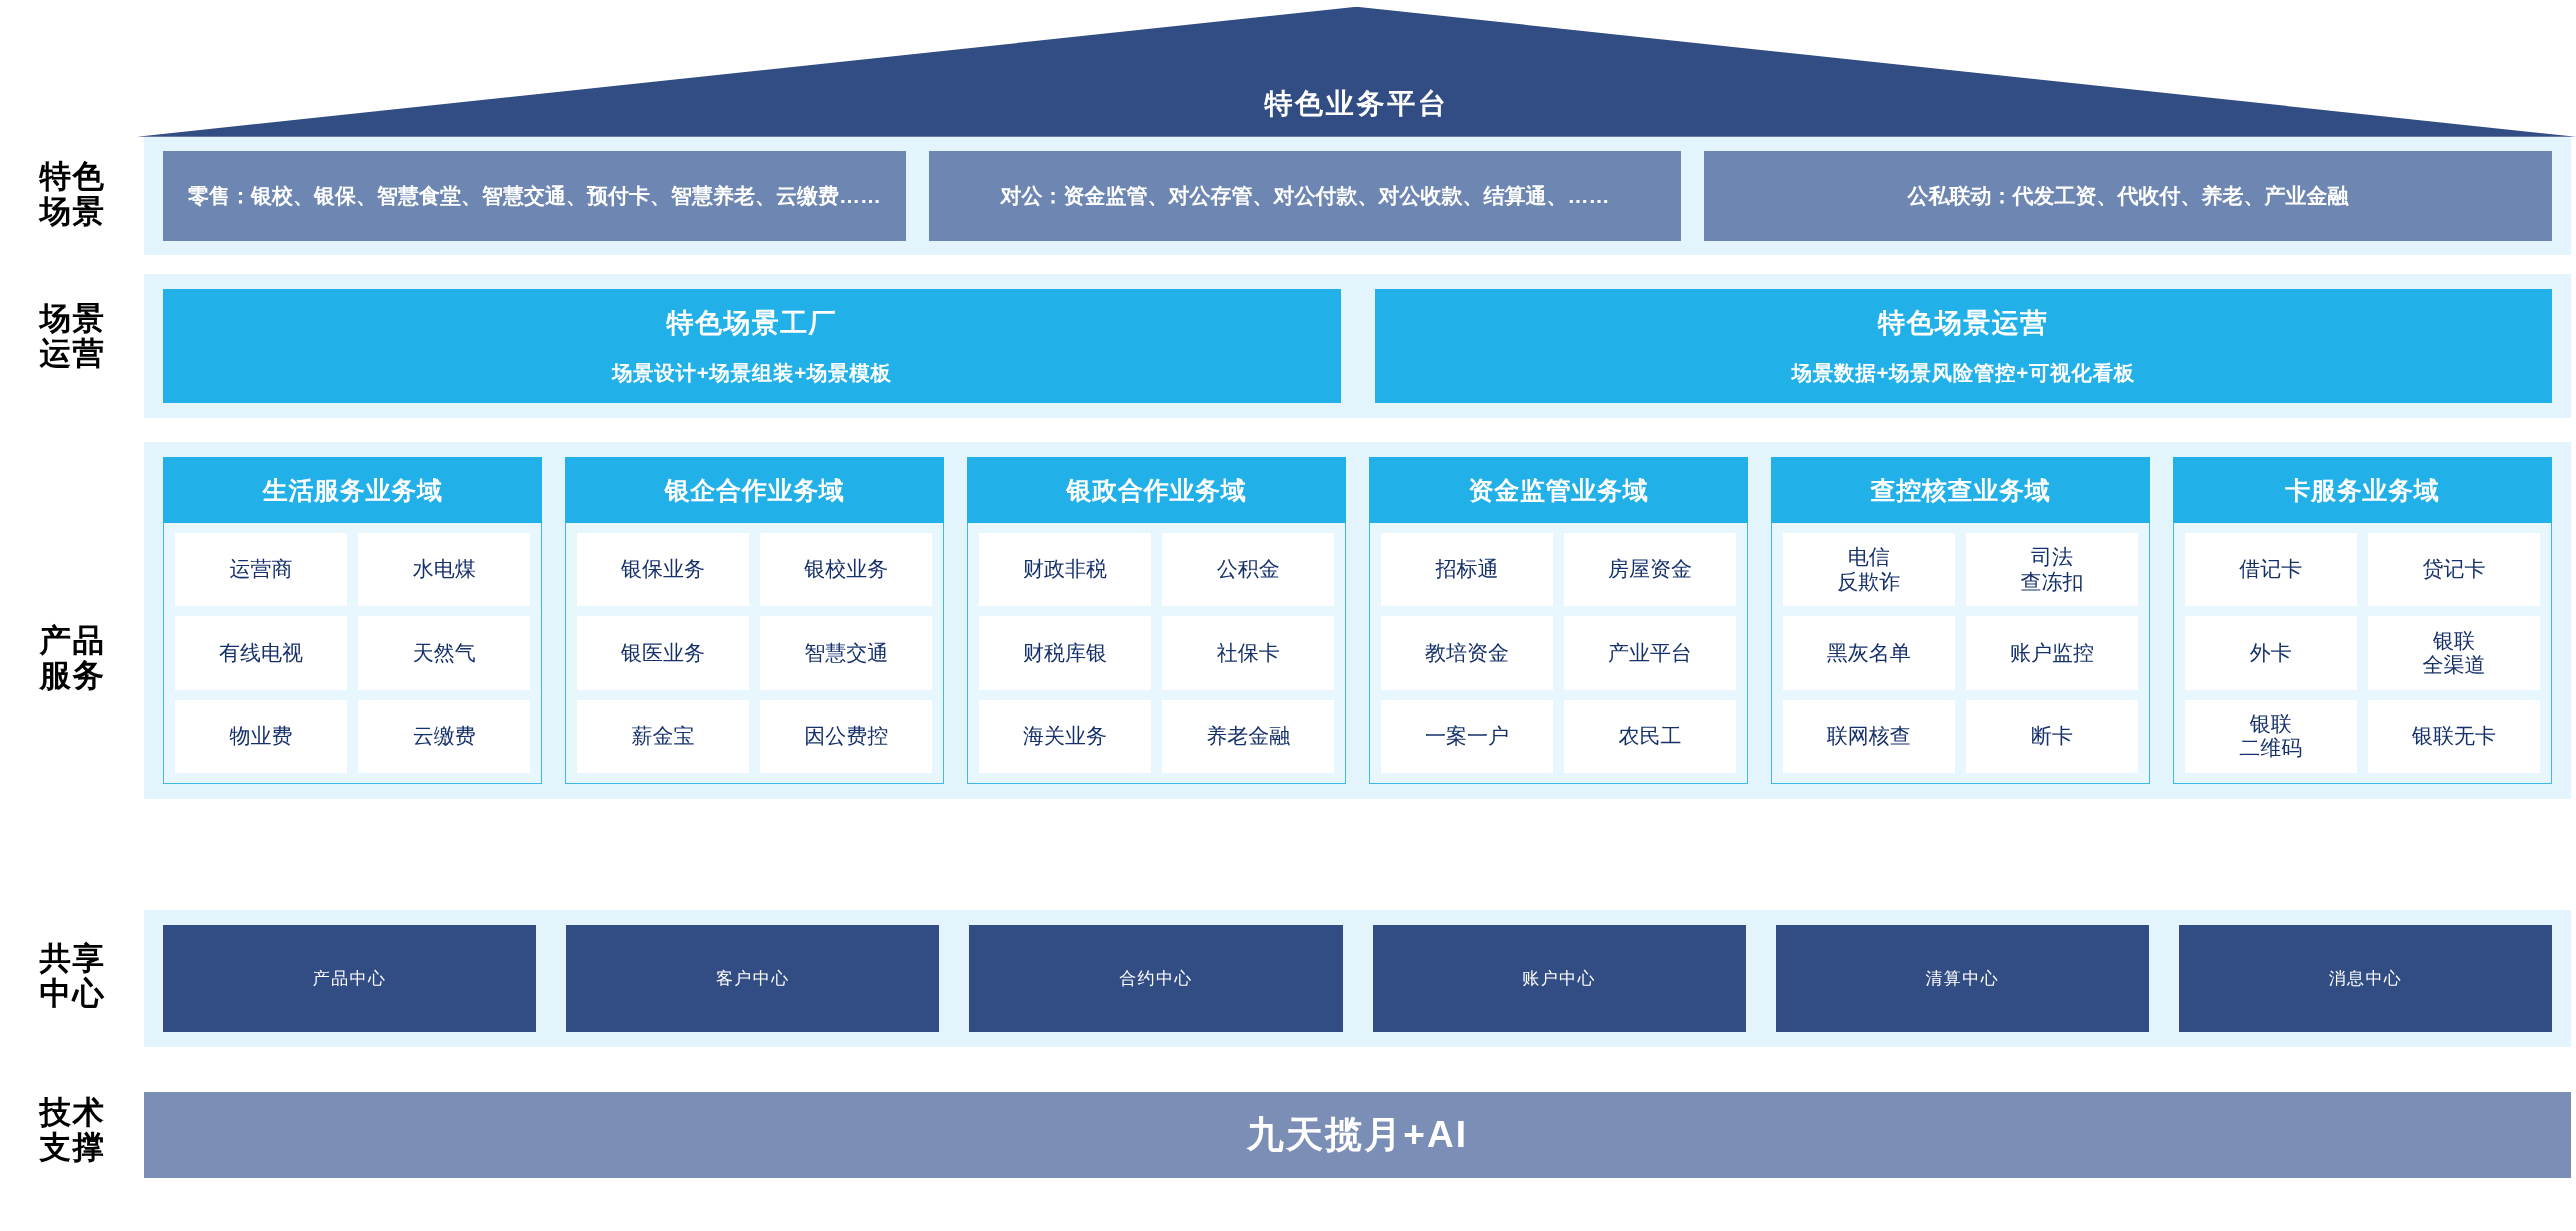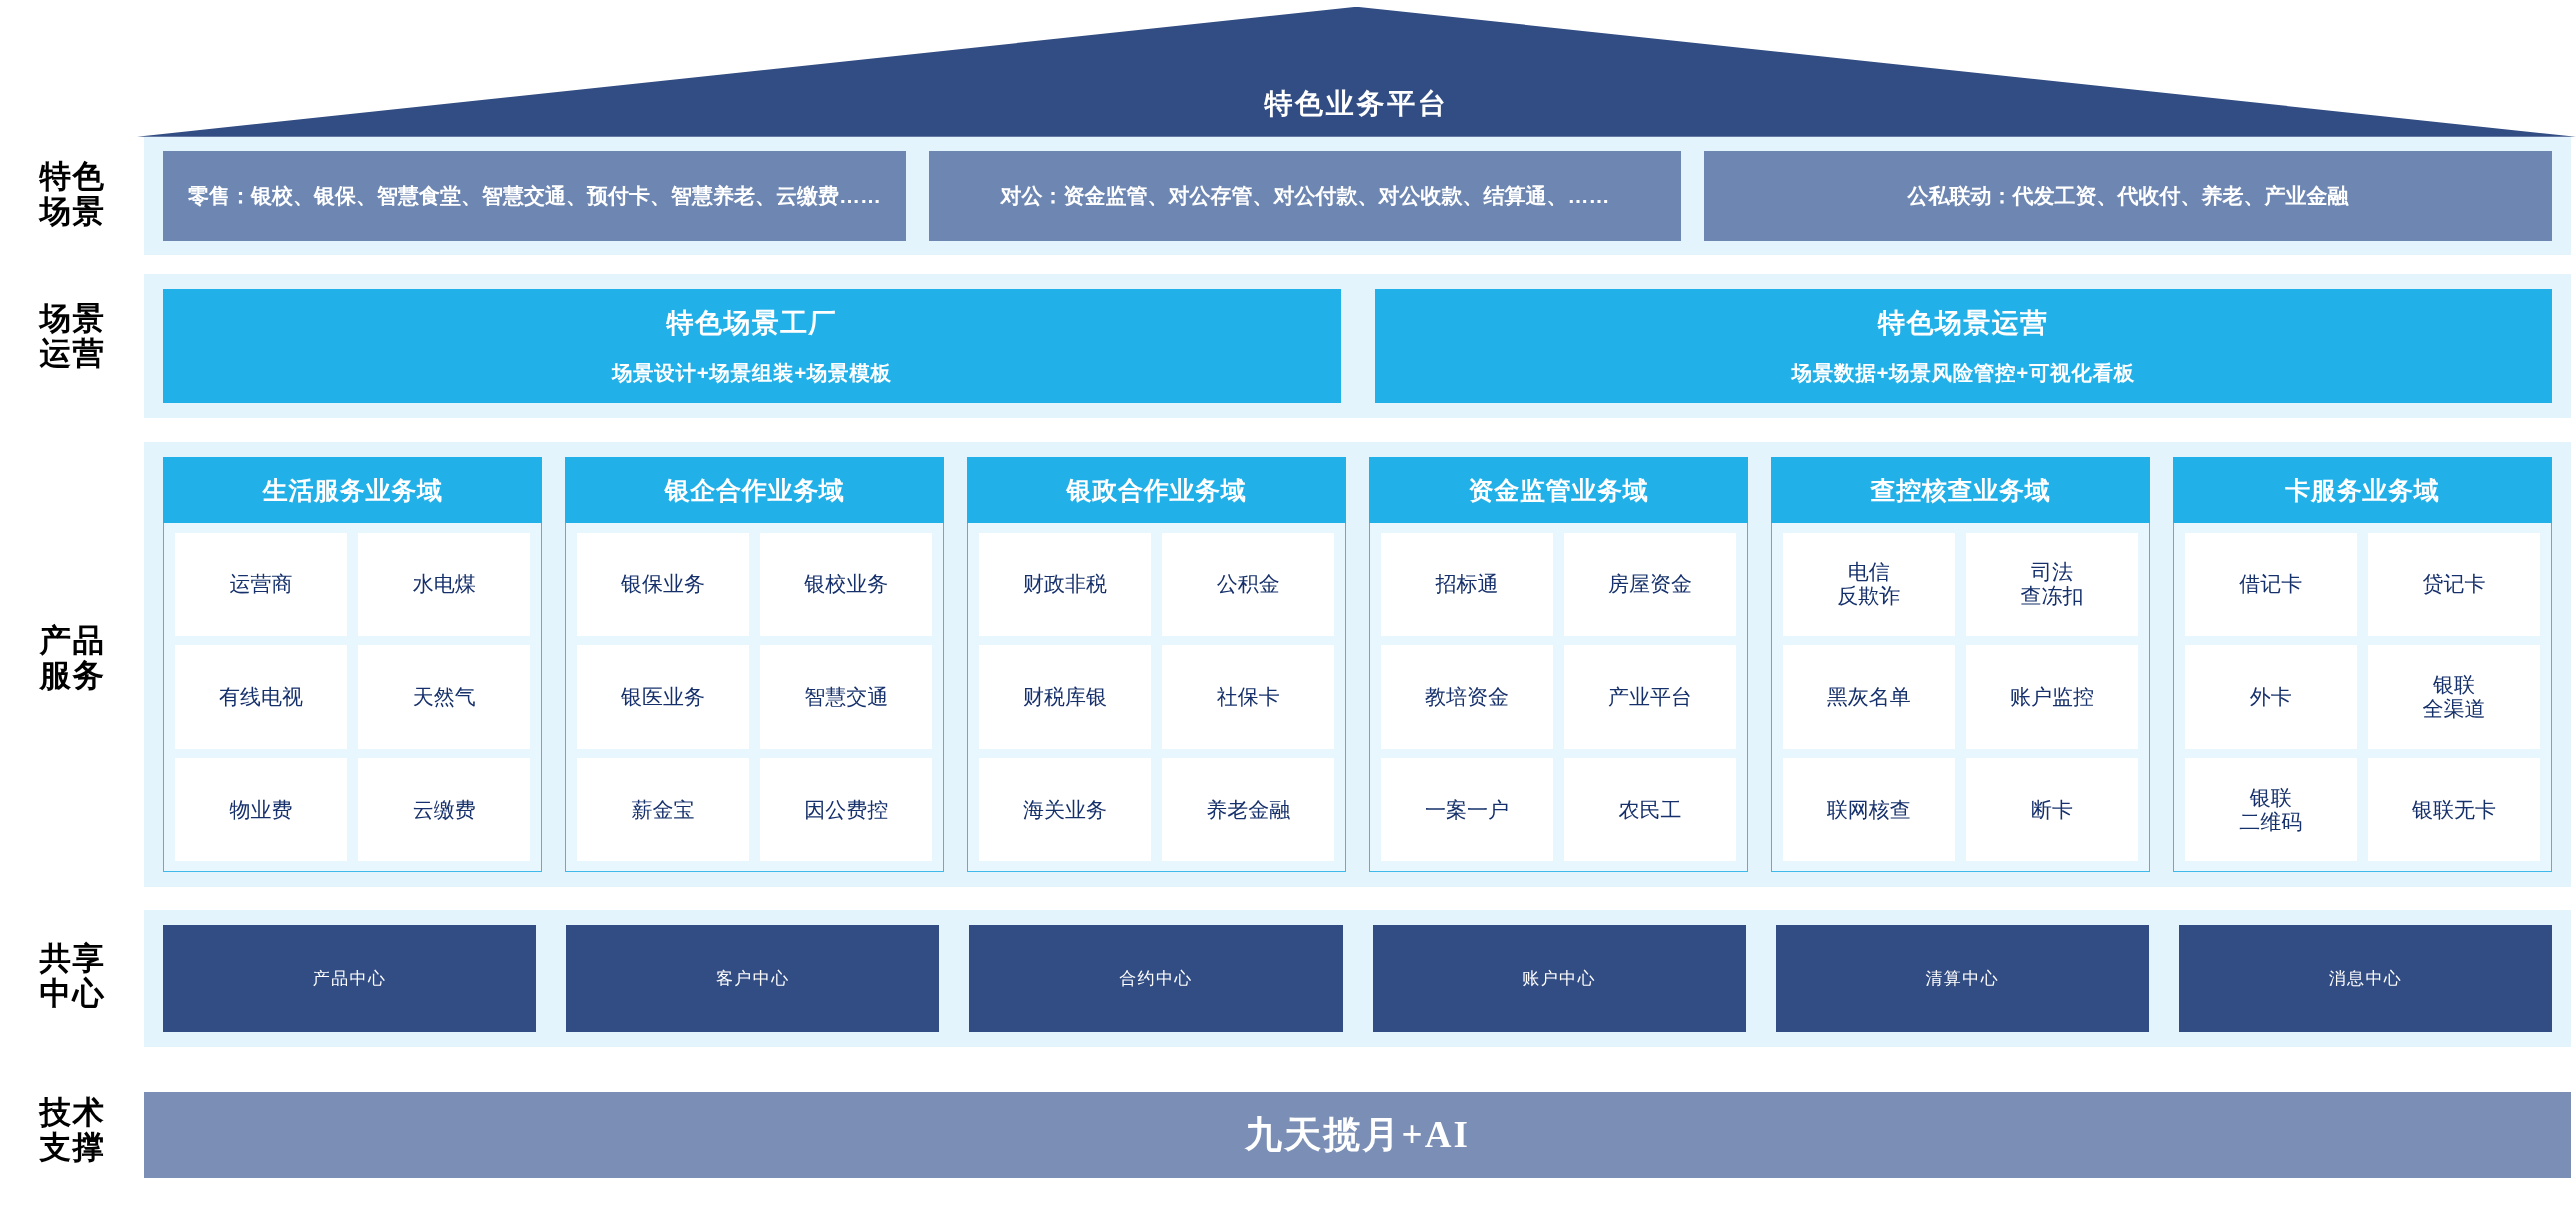"生活服务业务域" #band-prod { height: 445px -> 357px }
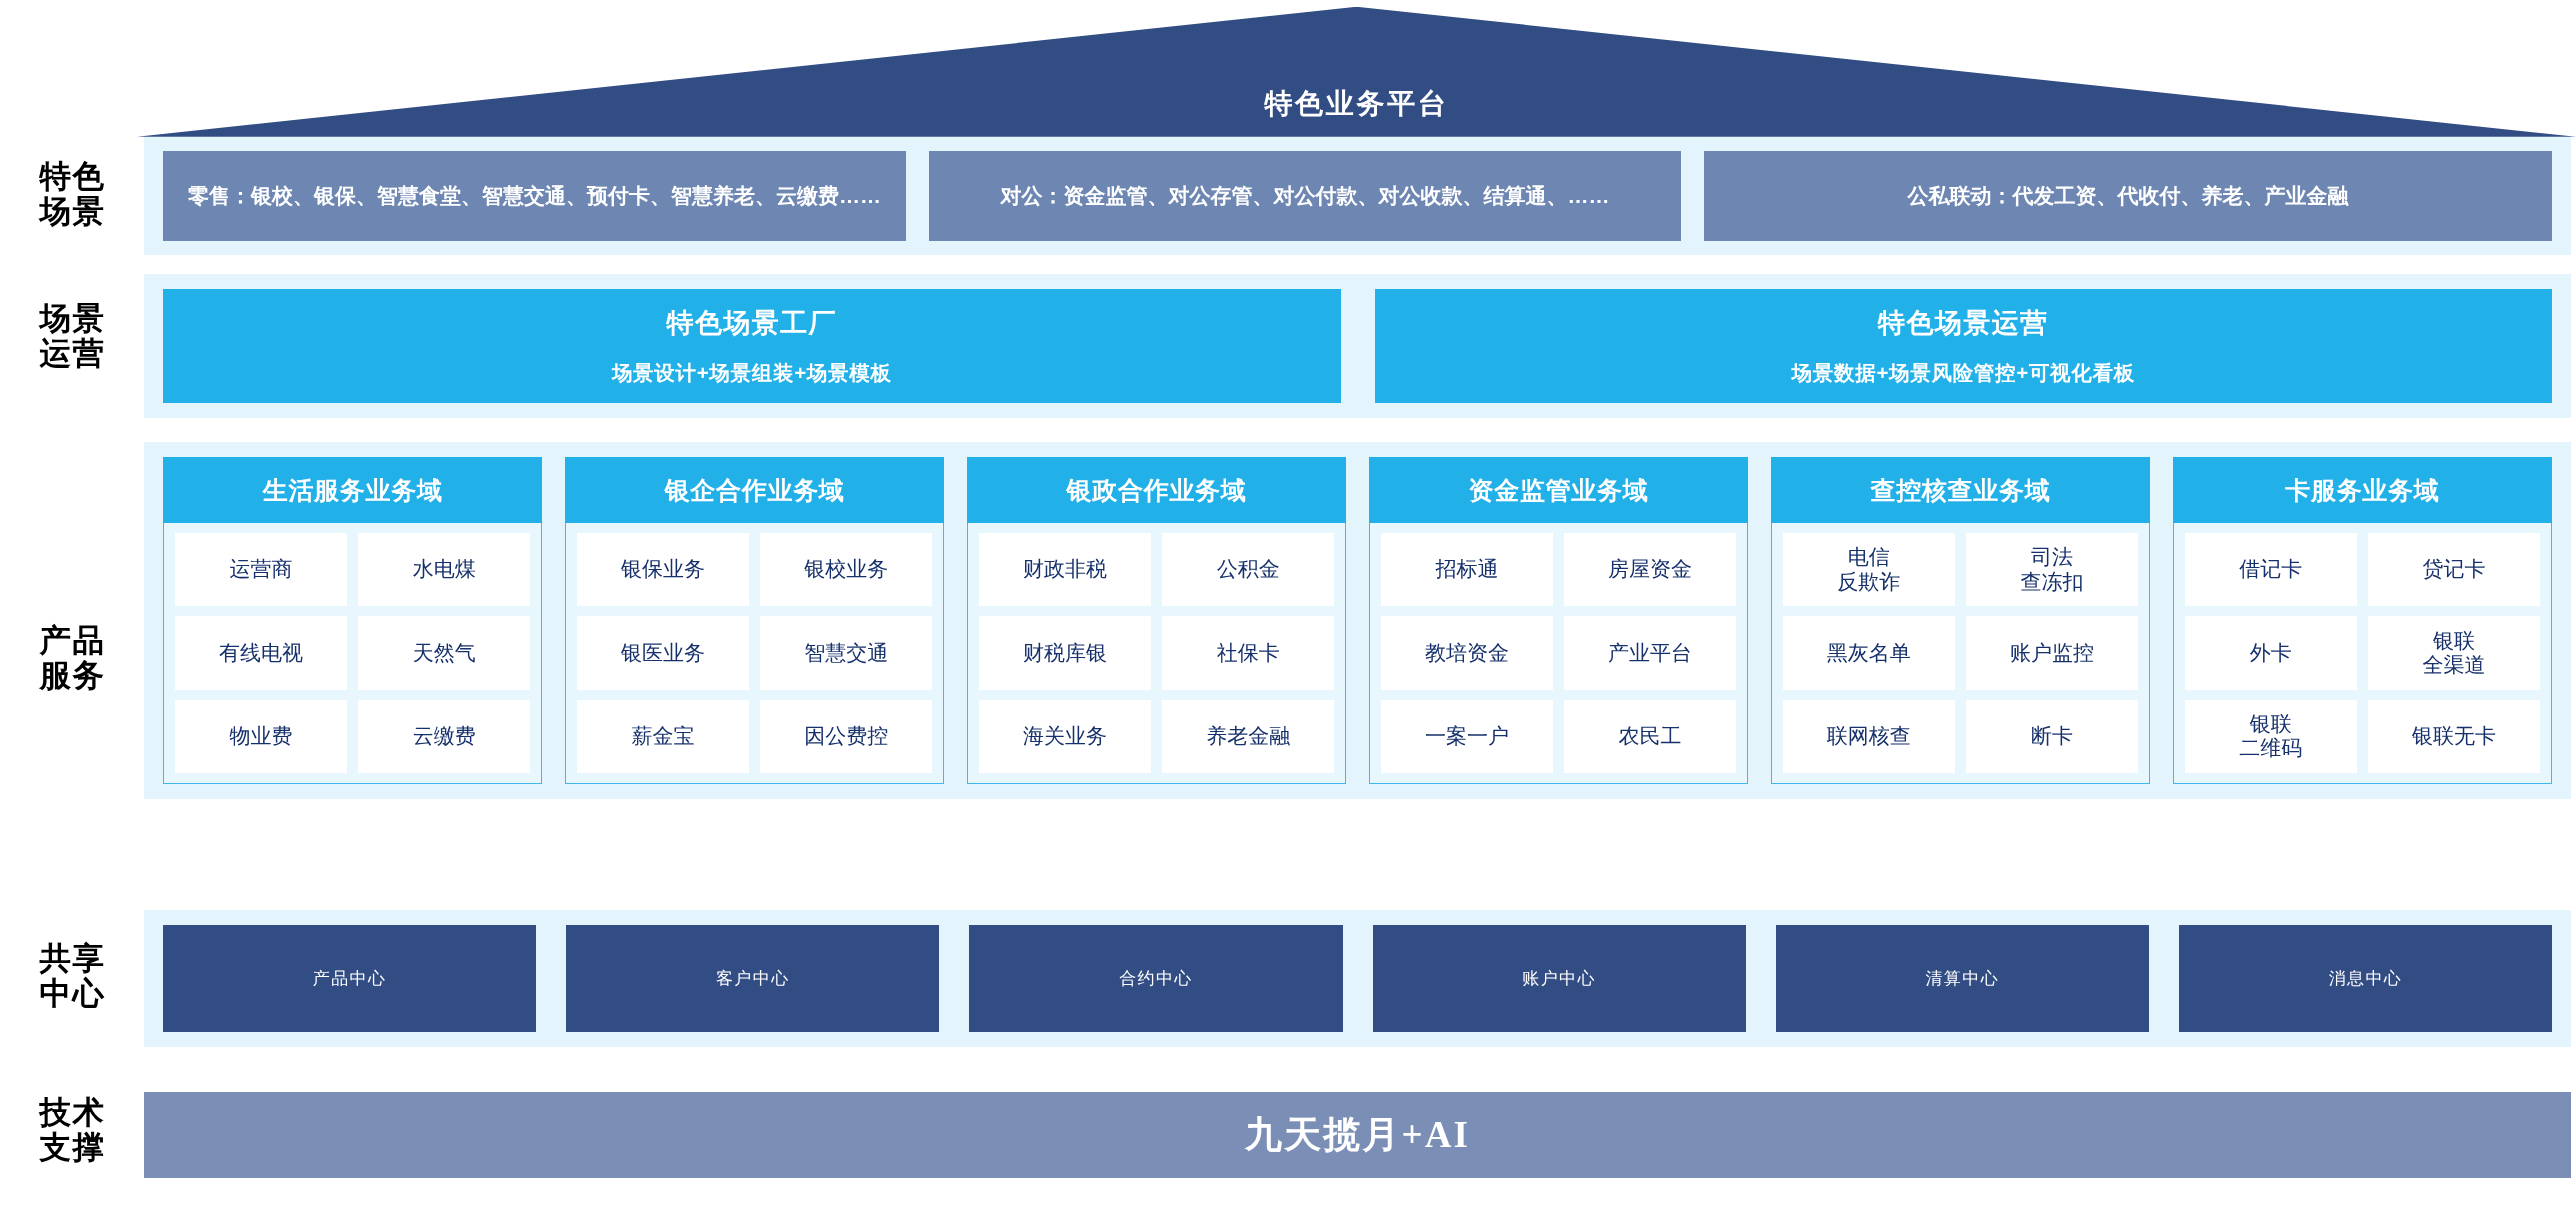"九天揽月+AI" .tech-text { font-family: Liberation Serif, serif -> none }
